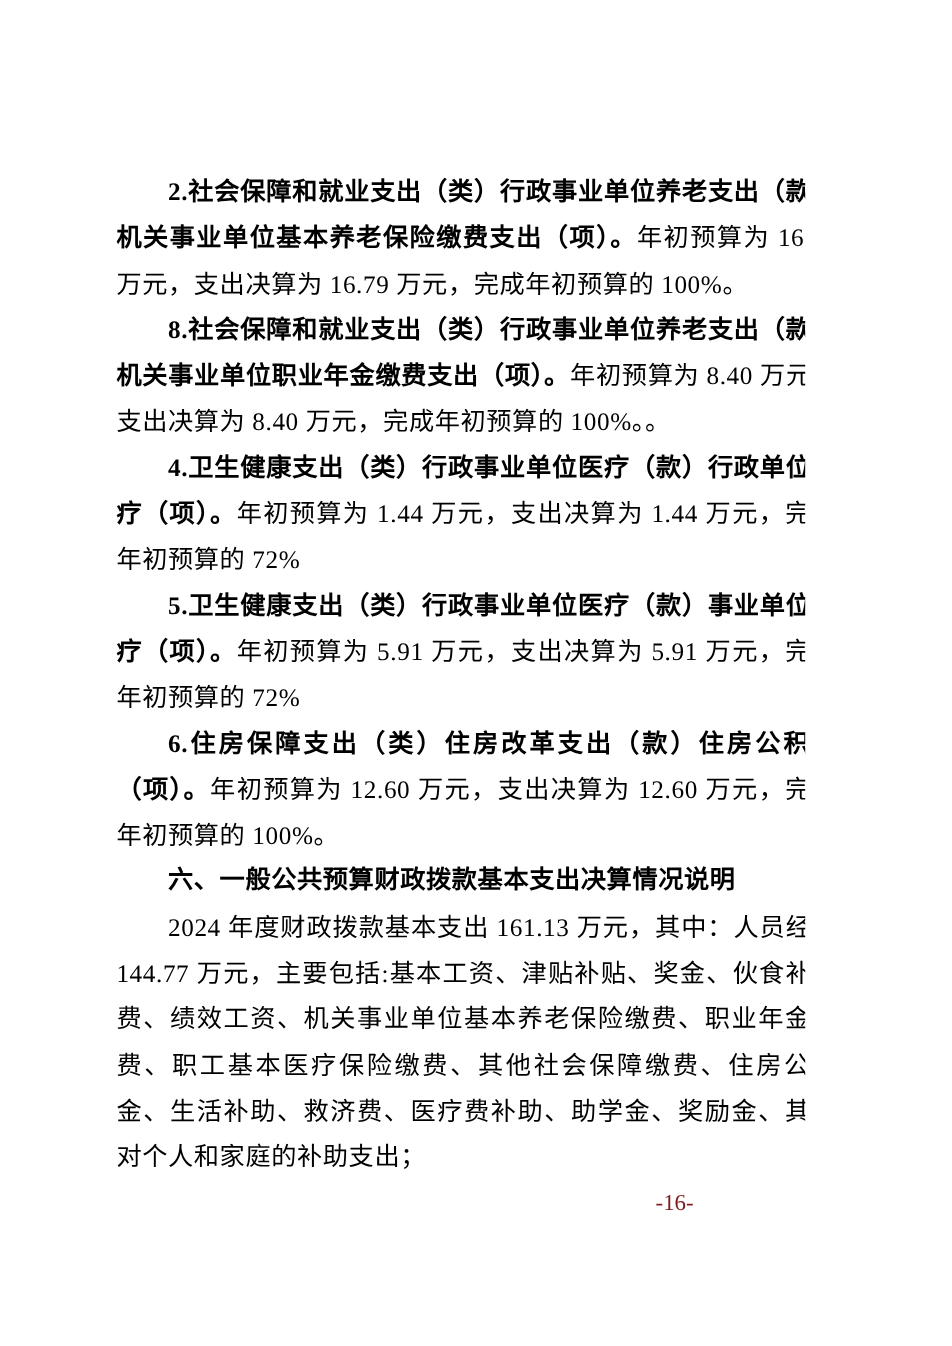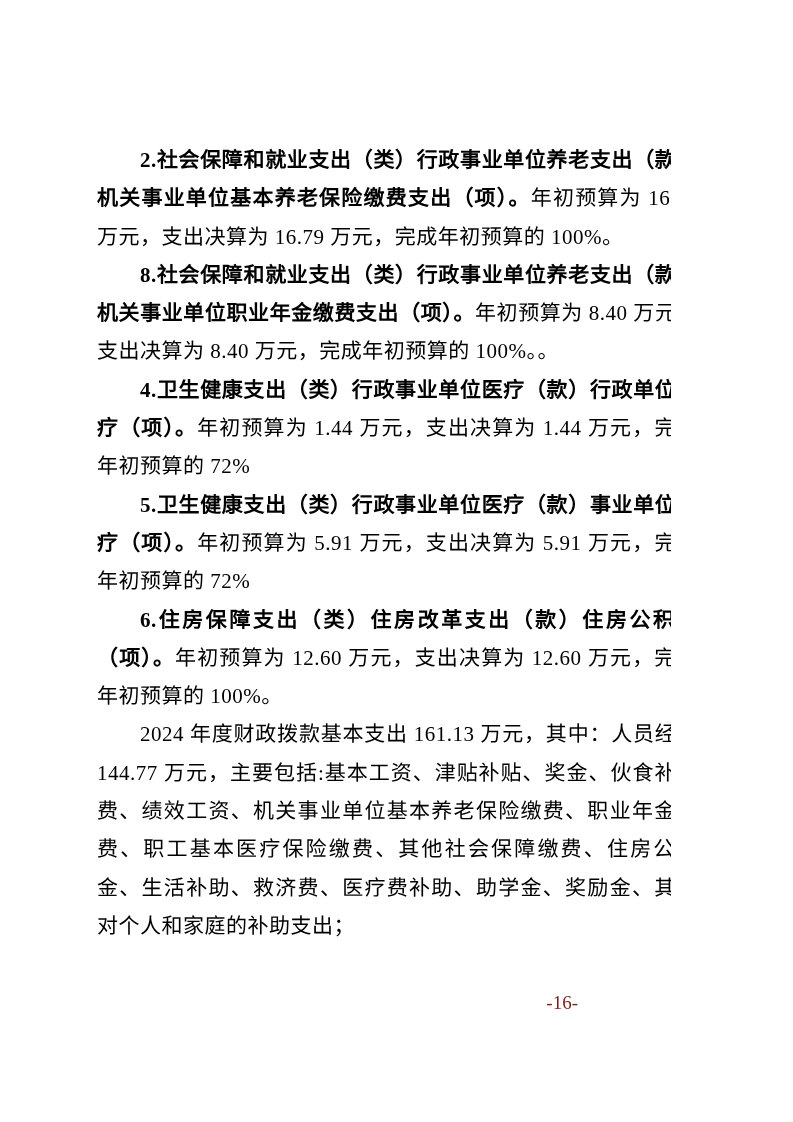"六、一般公共预算财政拨款基本支出决算情况说明" p.section-heading { html: none -> <p>六、一般公共预算财政拨款基本支出决算情况说明</p> }
